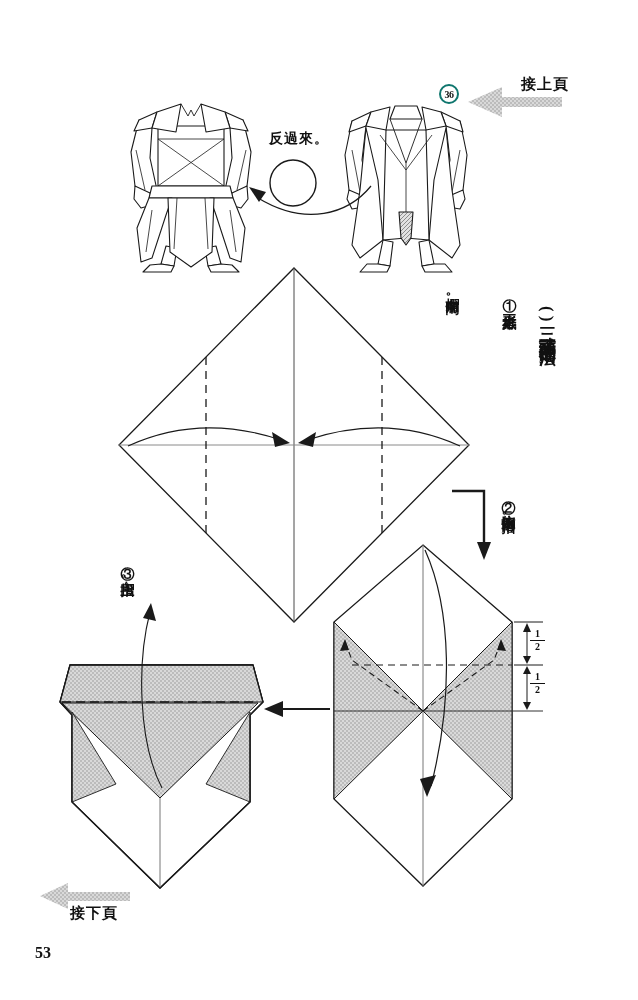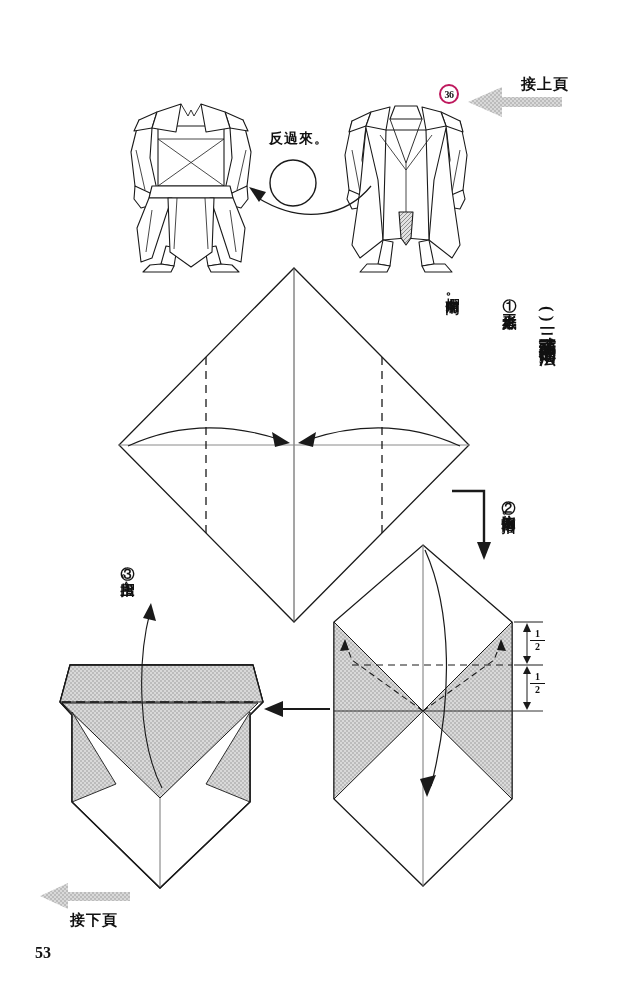"36" #badge { border: 2px solid #be185d -> 2px solid #0f766e }
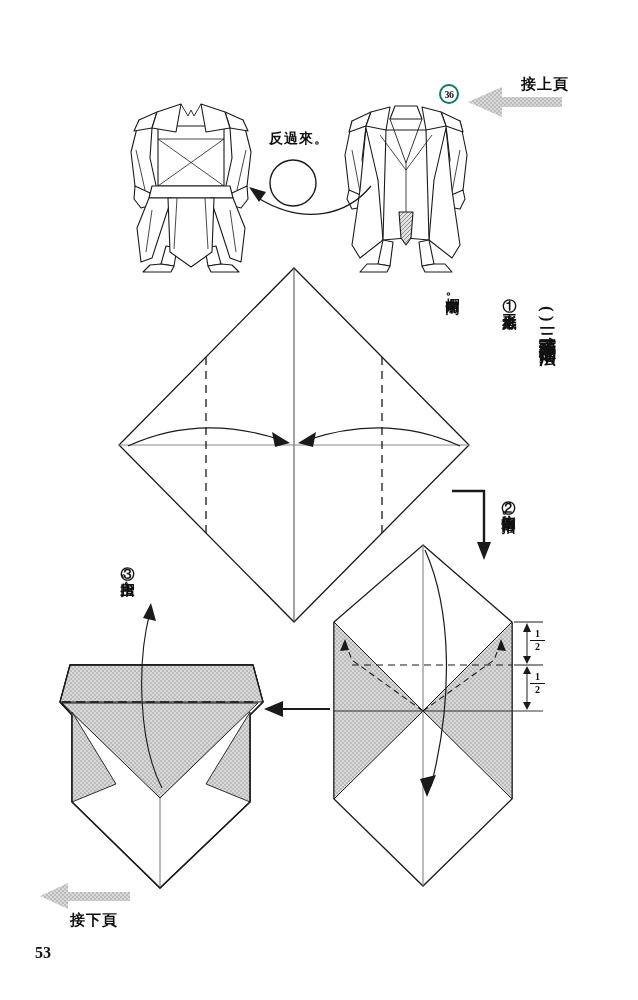"接下頁" #nav-next { margin-top: 7px -> none }
